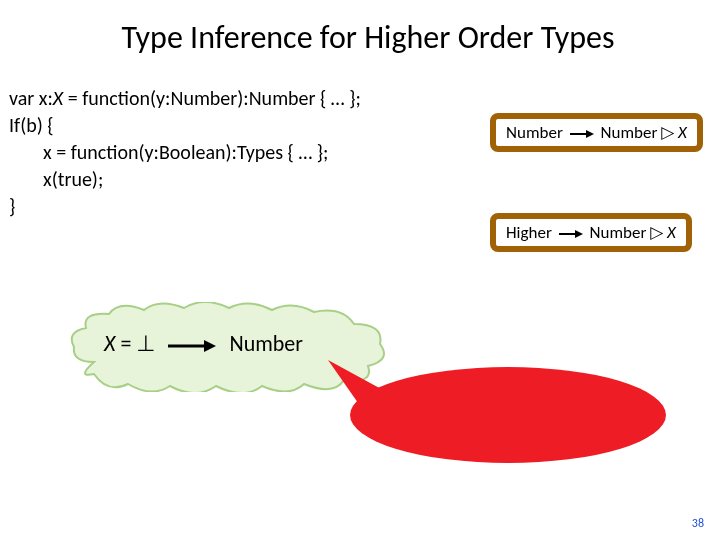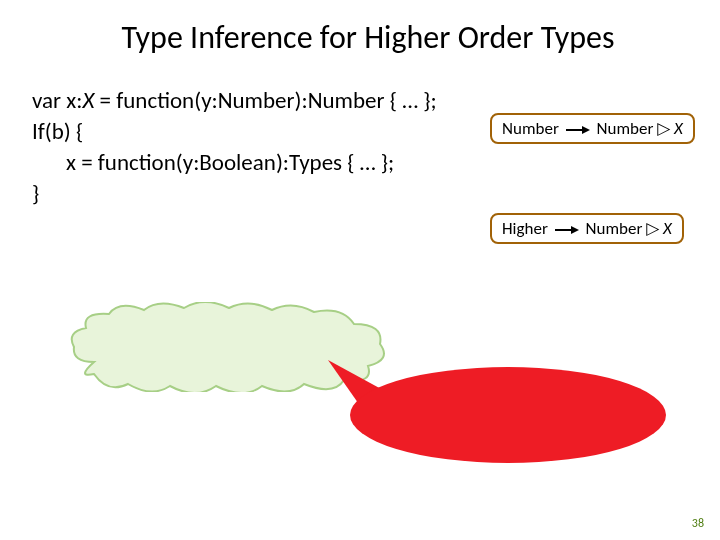"var x:X = function(y:Number):Number {" .code { font-size: 23px -> 20px; padding: 0 32px -> 0 9px }
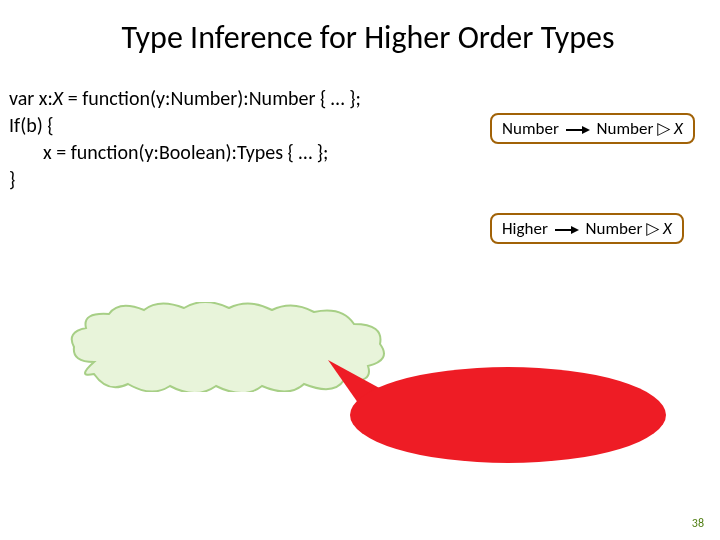"Number Number ▷ X" .callout { border: 2px solid #a16207 -> 6px solid #a16207 }
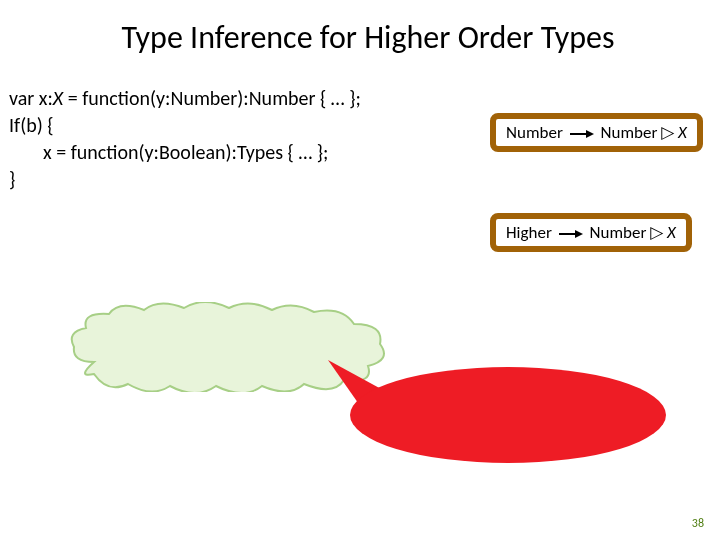"x(true);" div.indent { html: none -> <div>x(true);</div> }
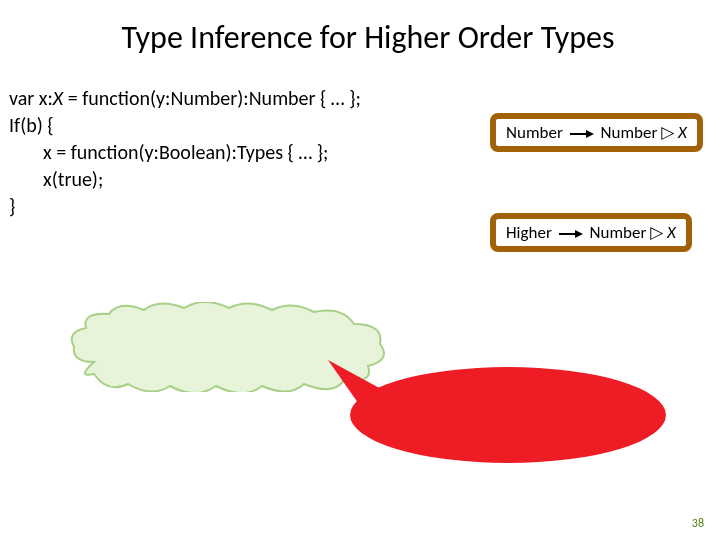"X = ⊥ Number" div.cloud-text { html: none -> <div> <span>X</span><span> = ⊥</span> <svg> <line></line> <polygon></polygon> </svg> <span>Number</span> </div> }
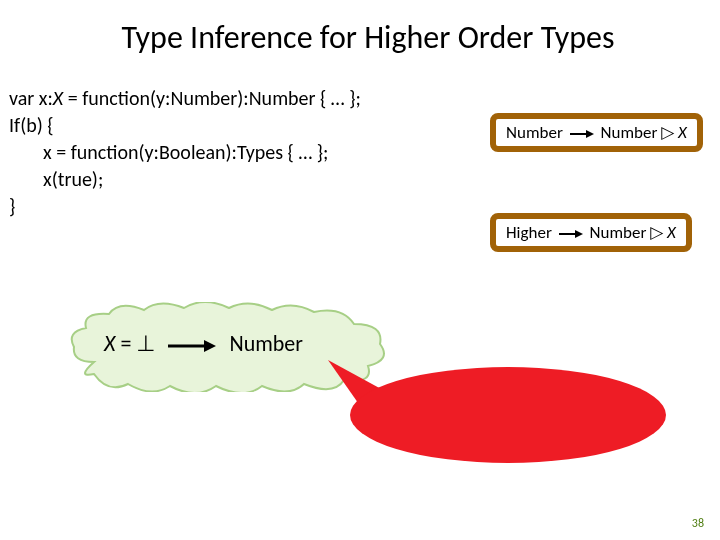"38" .pagenum { color: #4d7c0f -> #1d4ed8 }
